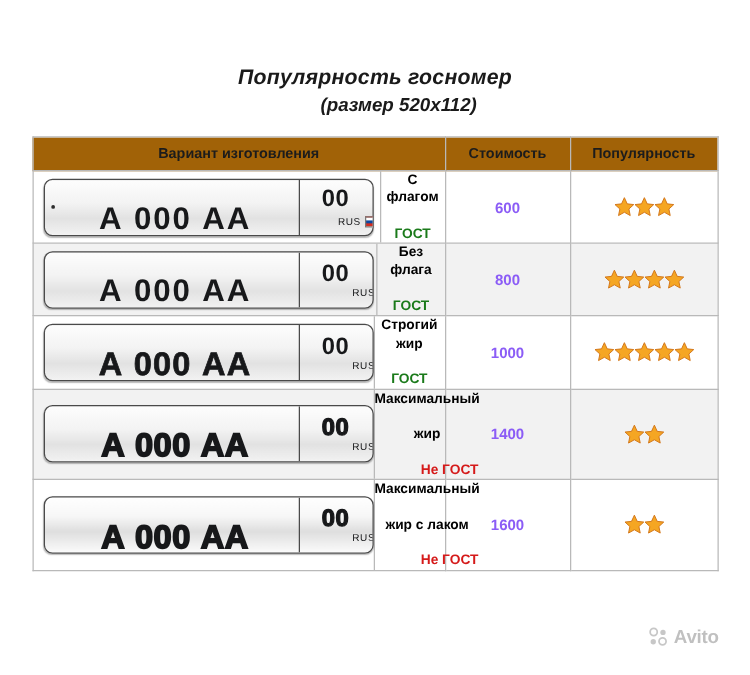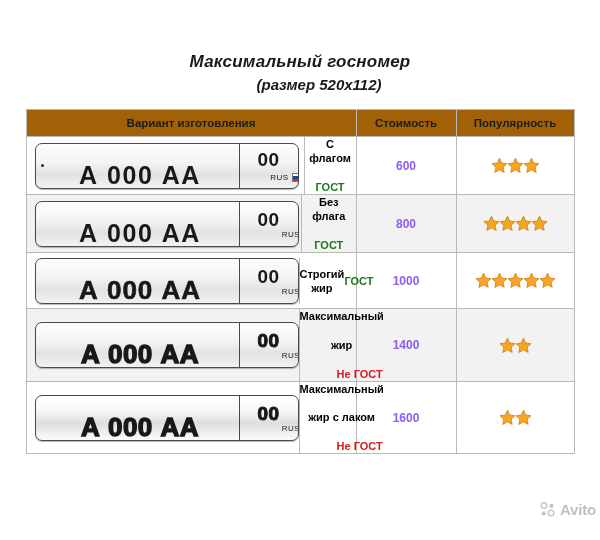"Максимальный госномер" div.title-main { text: Максимальный -> Популярность }
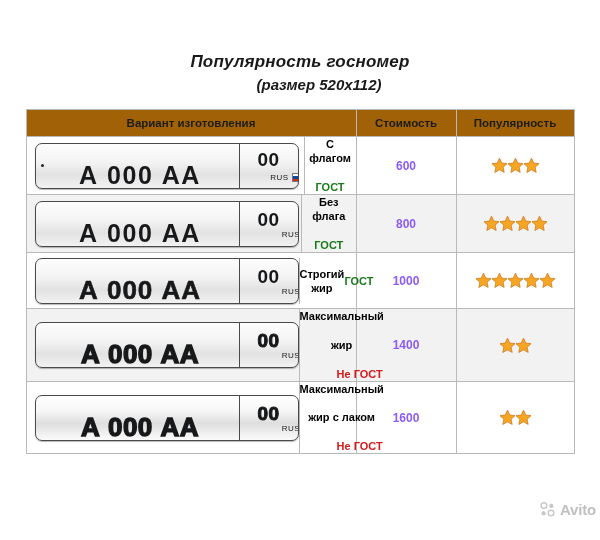"Строгий жир" div { flex-direction: row -> column }
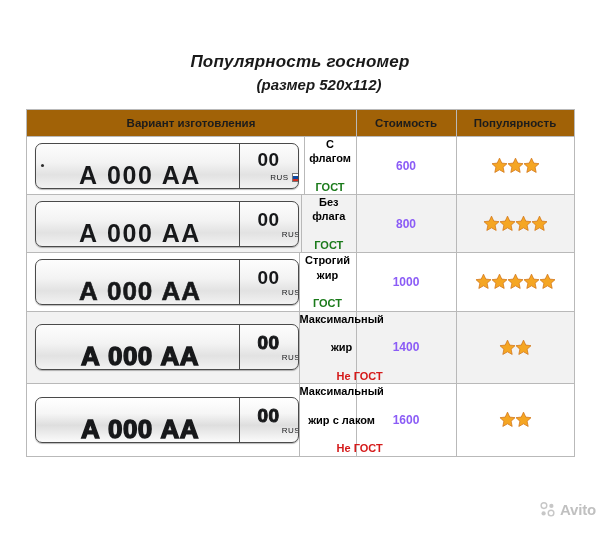"Avito" .watermark { right: 4px -> 25px }
